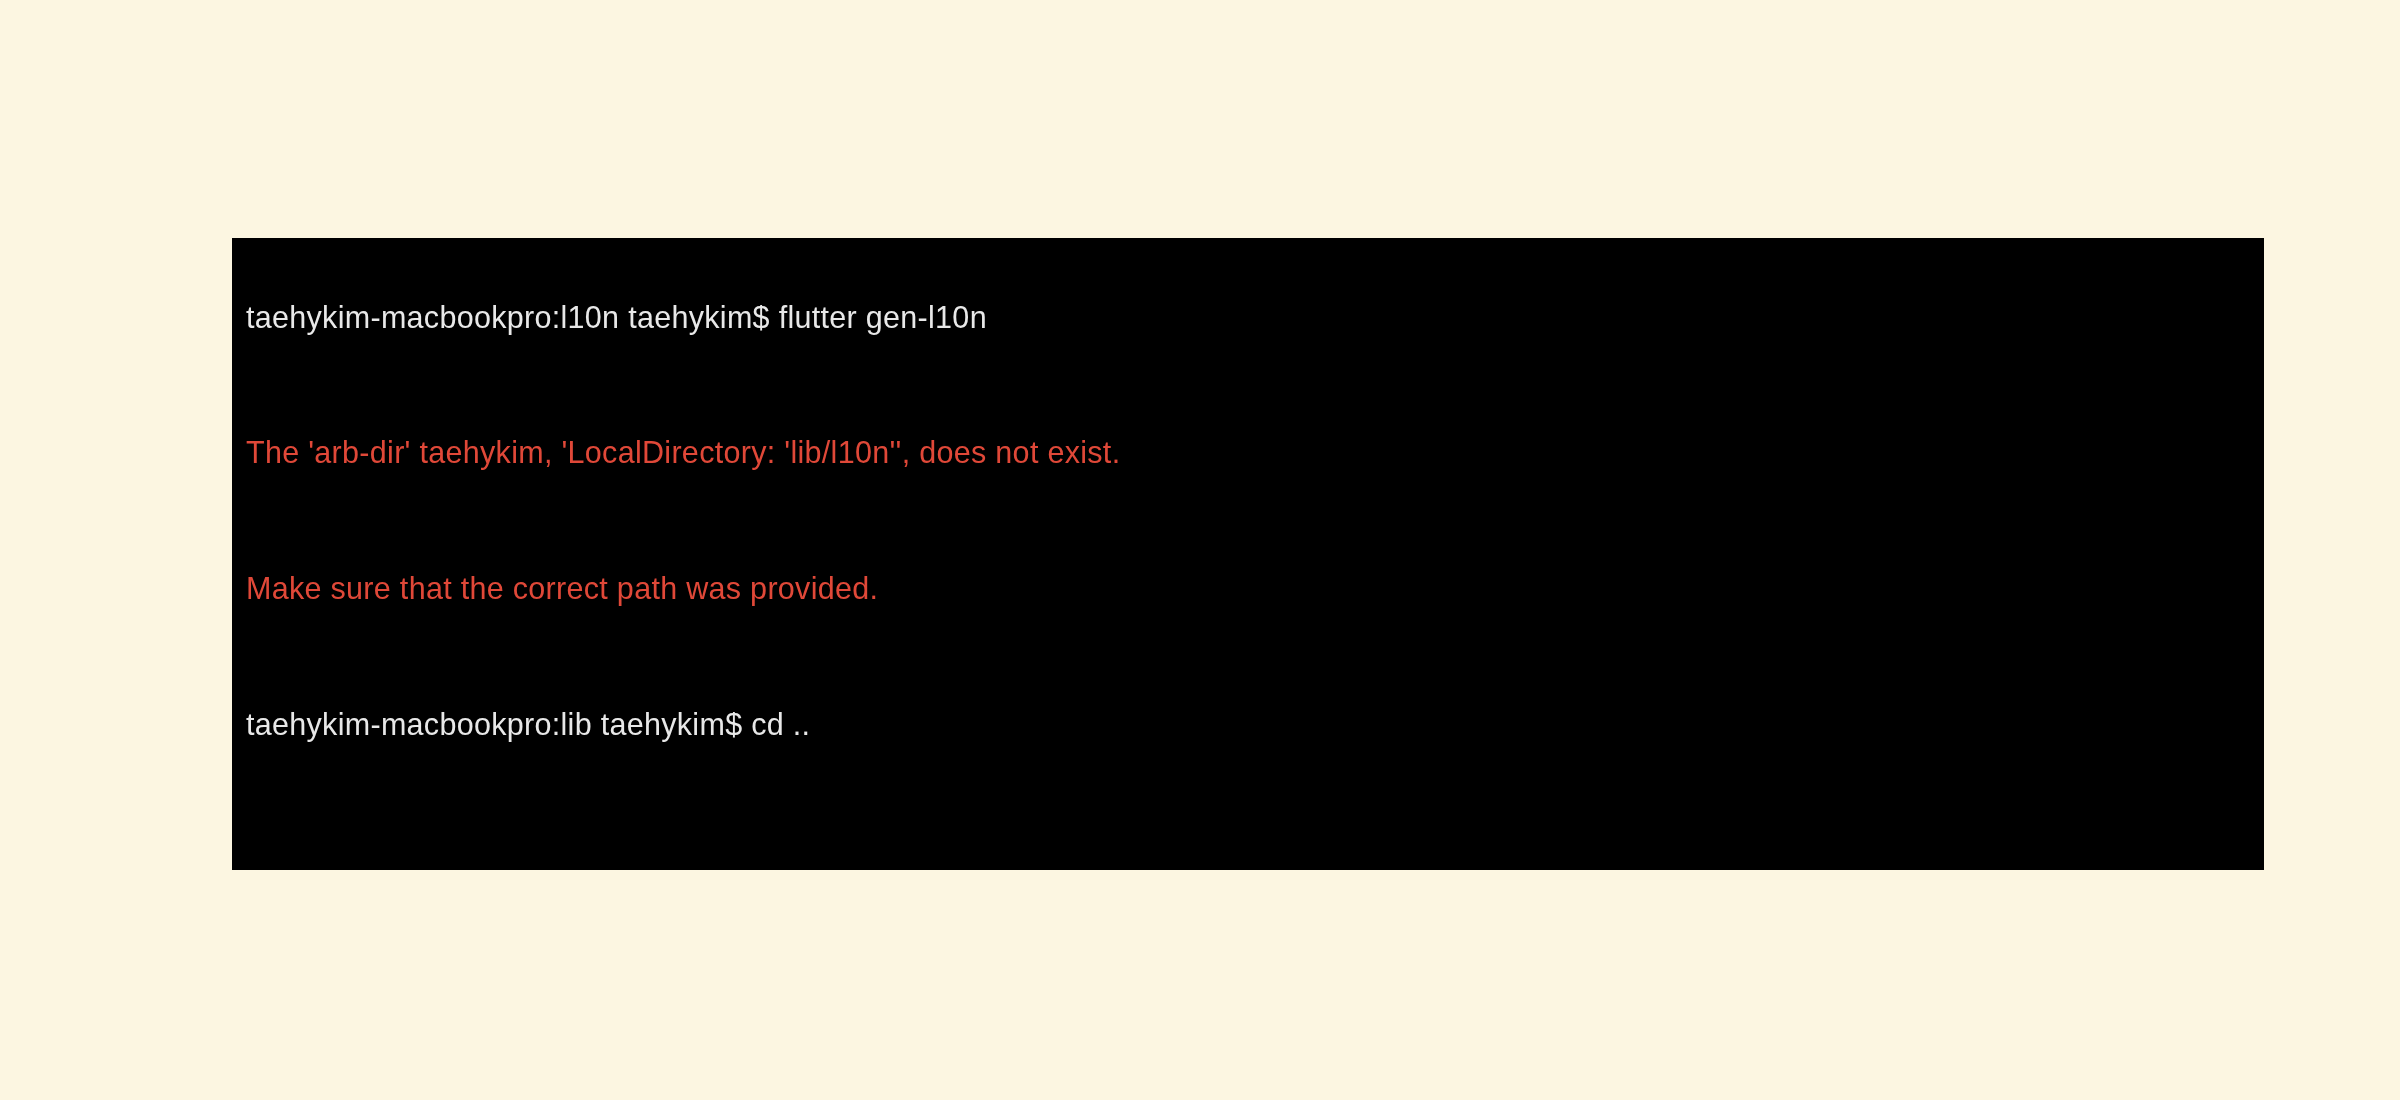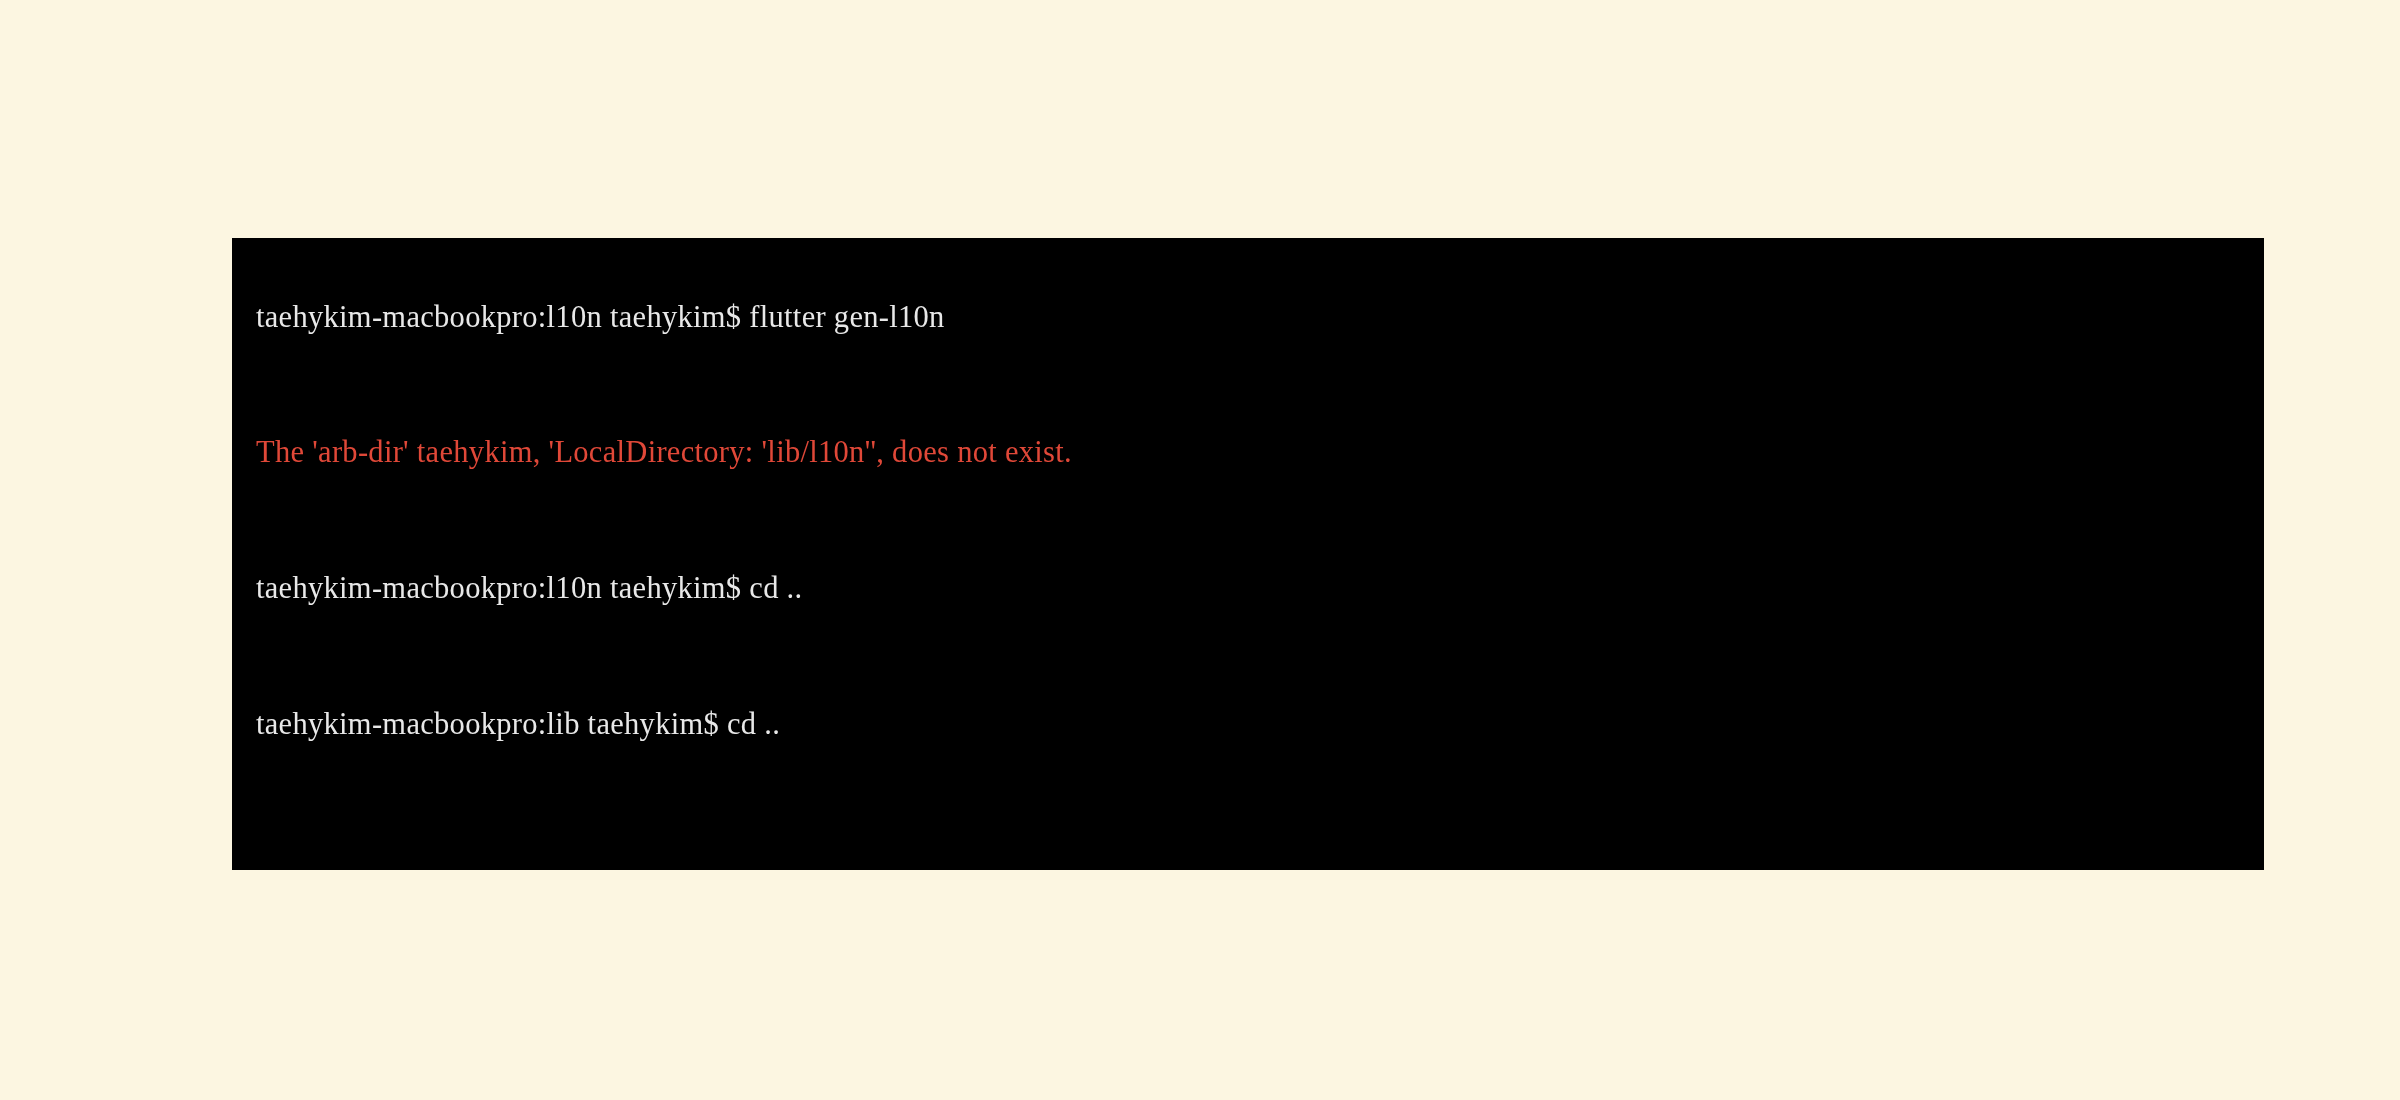"taehykim-macbookpro:l10n taehykim$" .line { font-family: Liberation Serif, serif -> Liberation Sans, sans-serif; padding-left: 24px -> 14px }
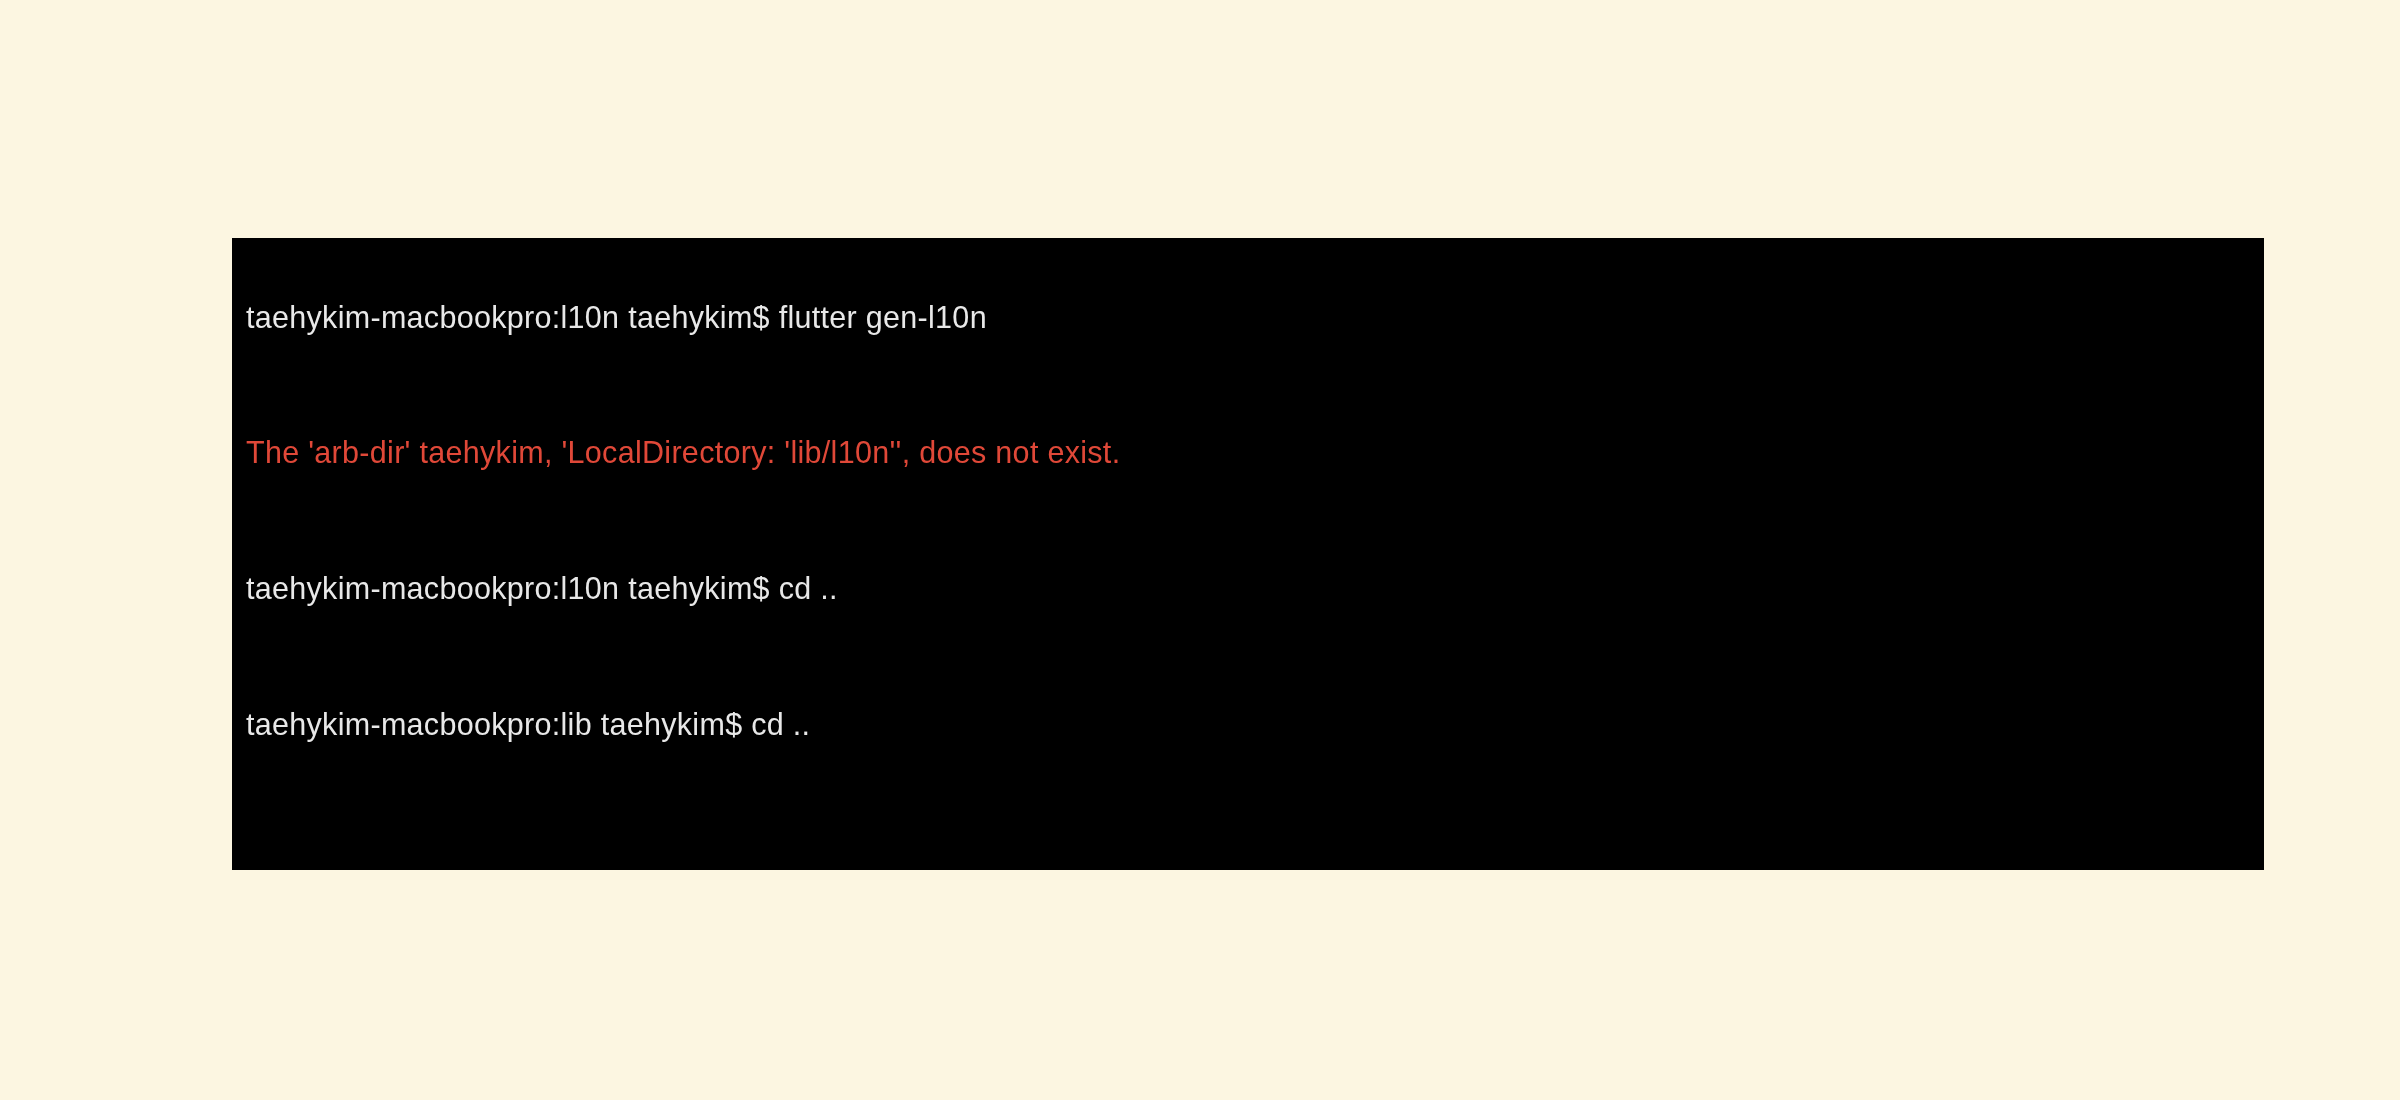"Make sure that the correct" span.line { html: none -> <span>Make sure that the correct path was provided.</span> }
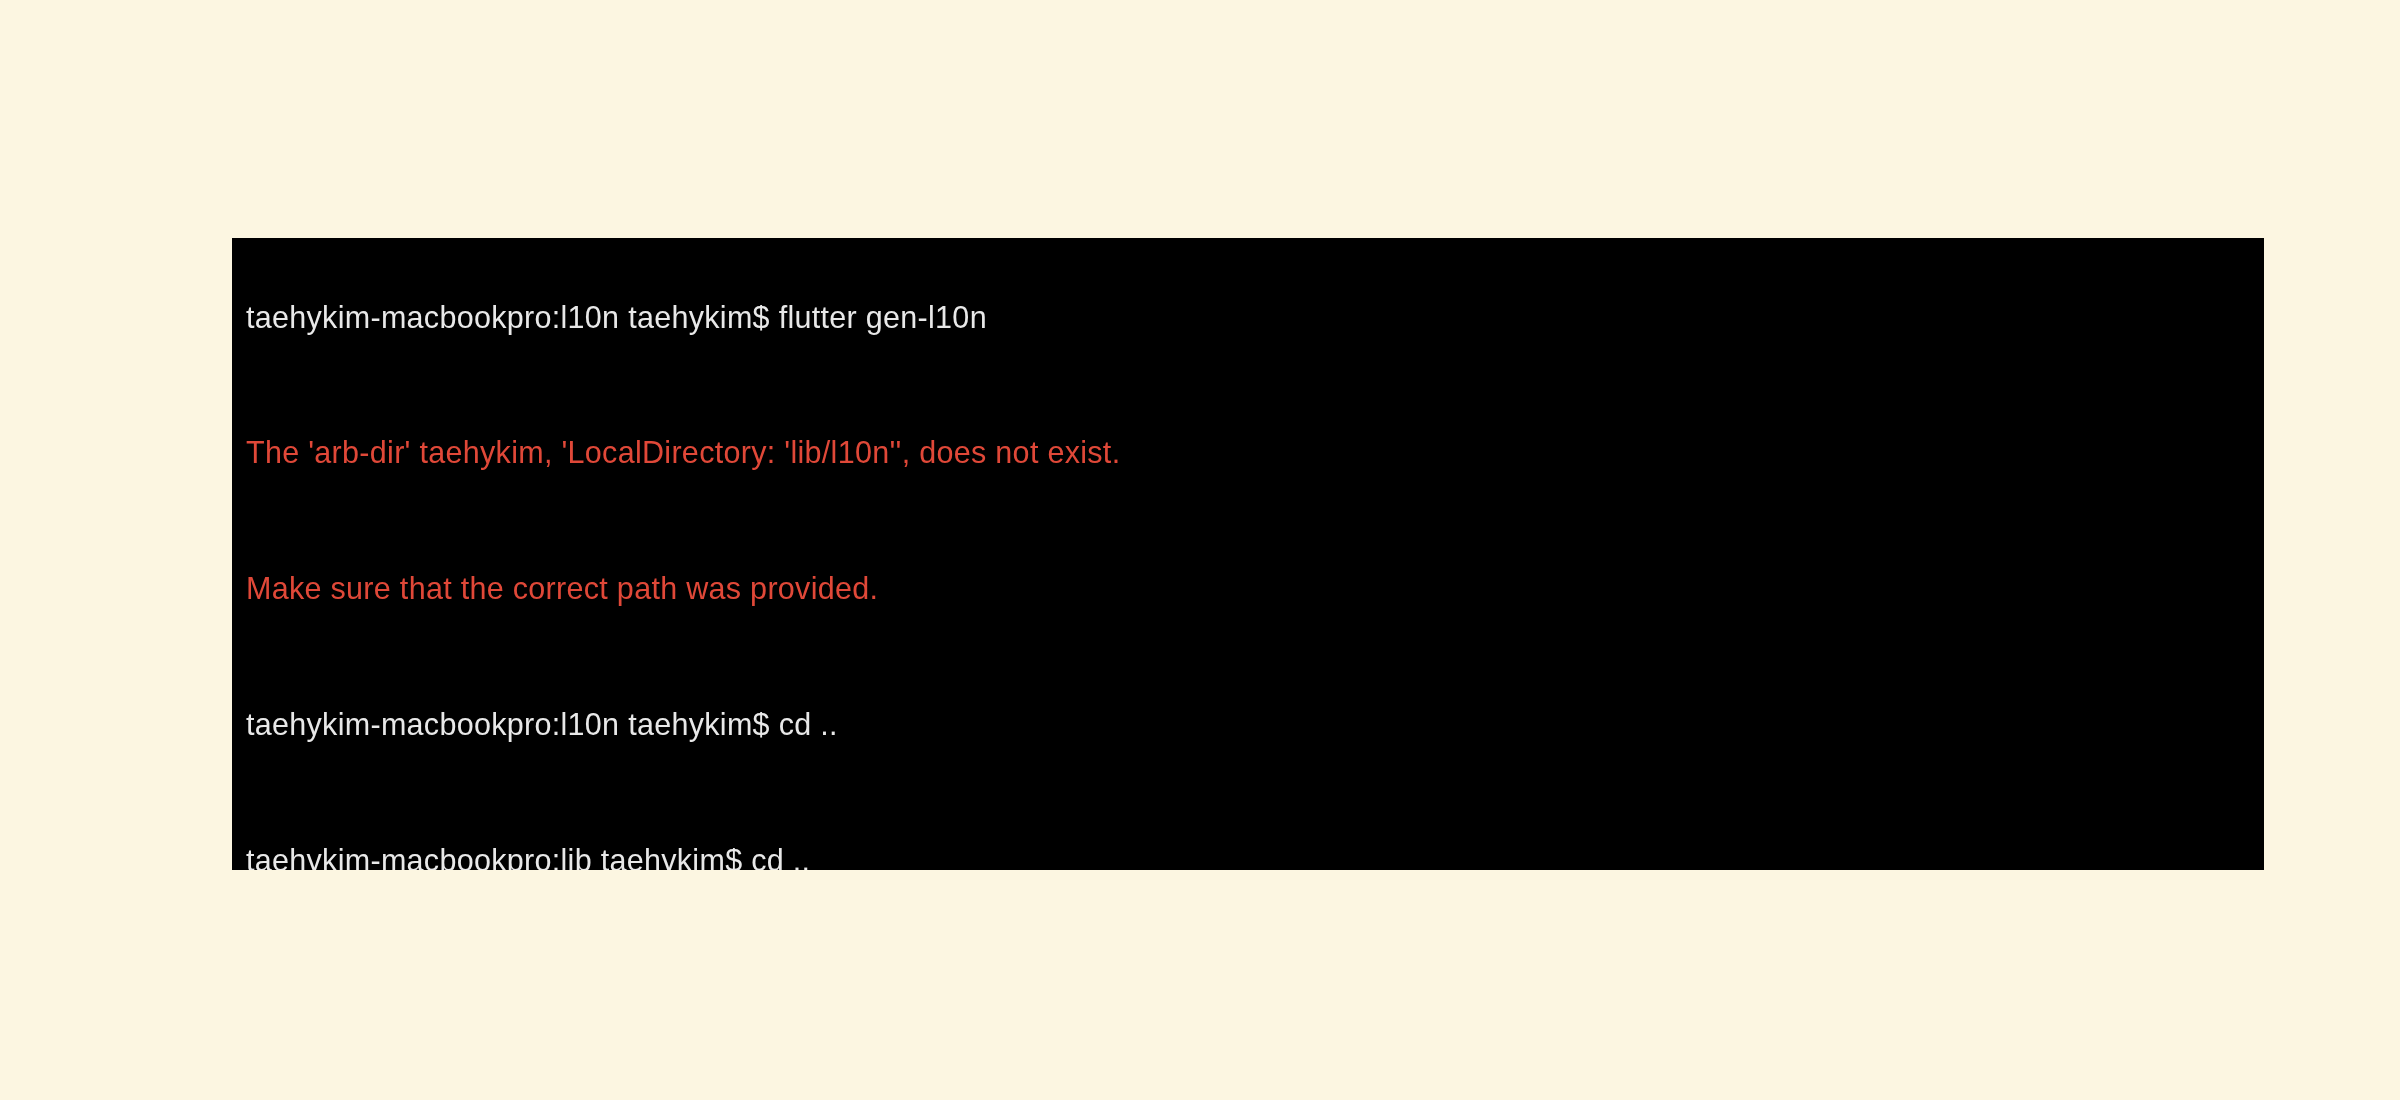"taehykim-macbookpro:l10n taehykim$ cd .." span.line { html: <span>taehykim-macbookpro:l10n taehykim$ cd ..</span> -> none }
